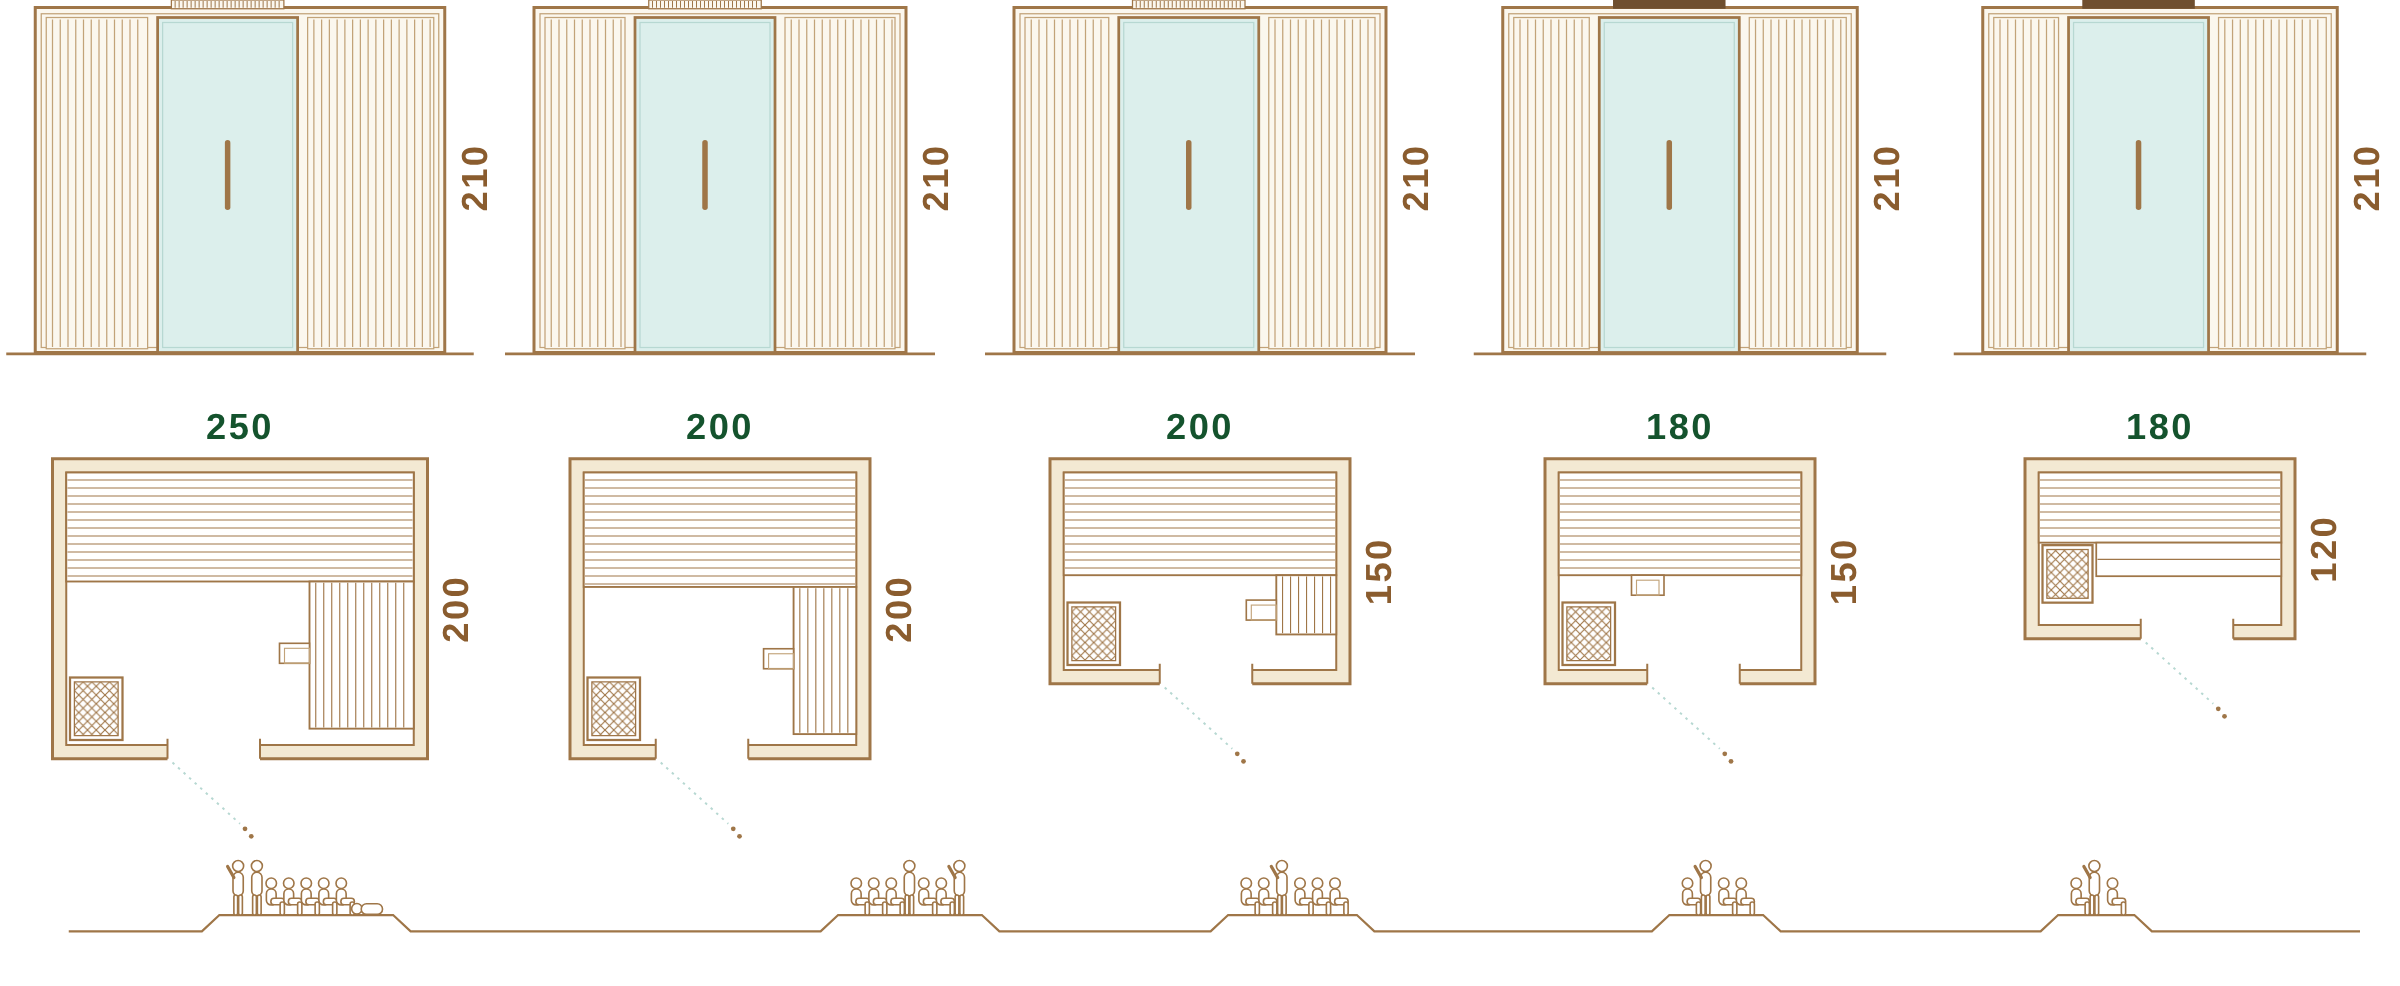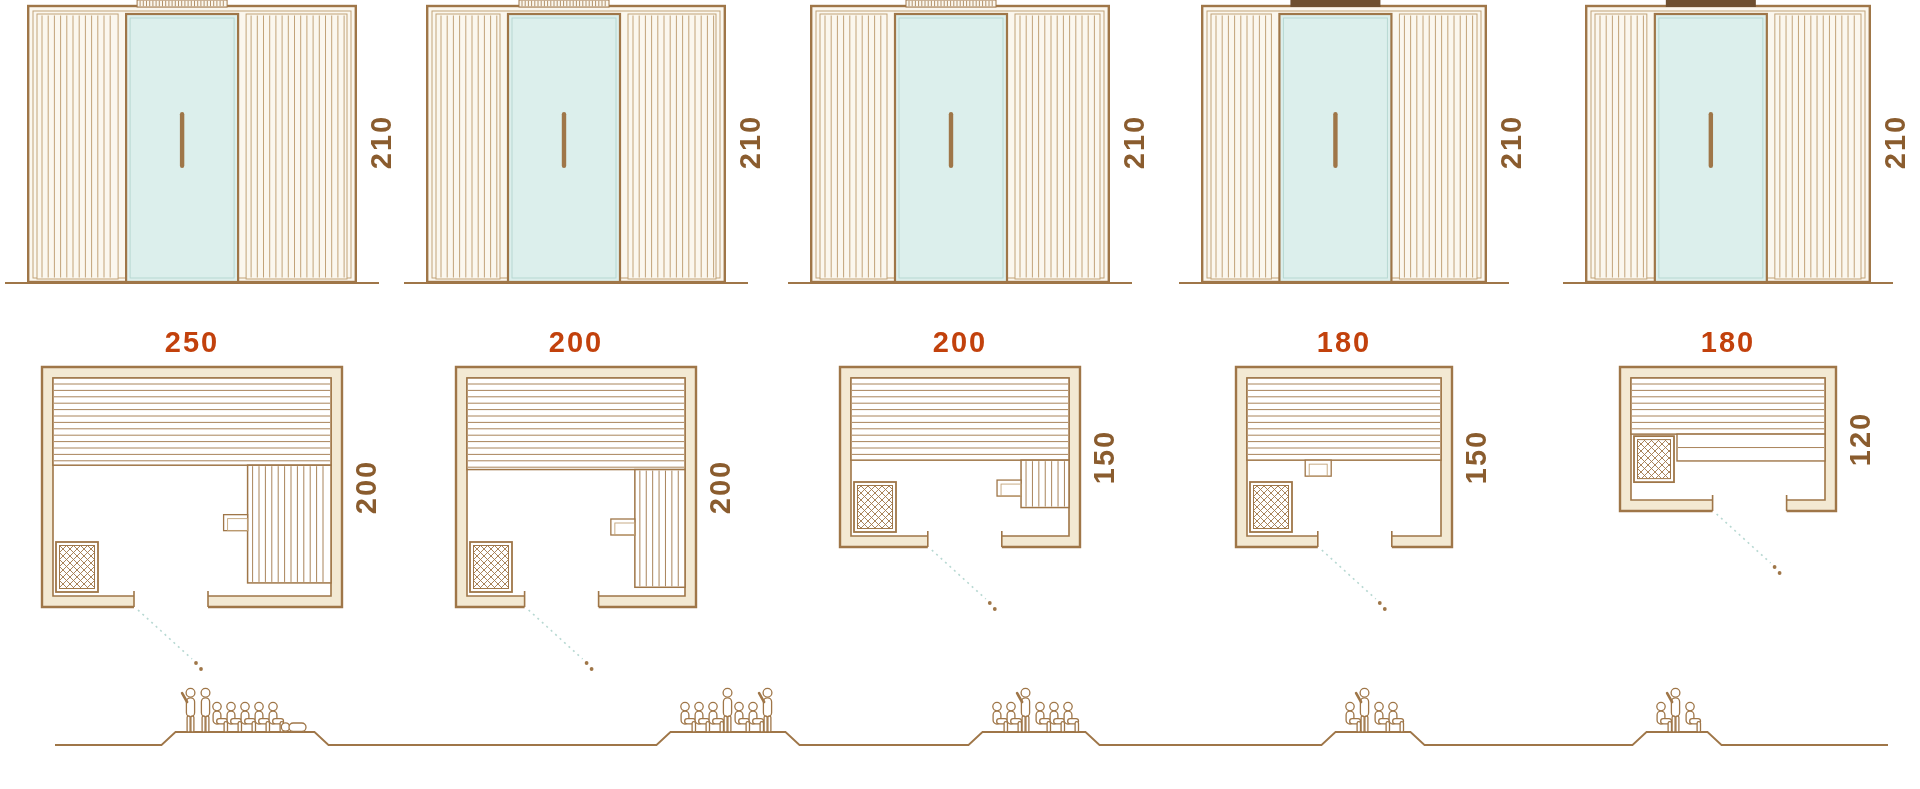"250" .hdim { color: #c2410c -> #14532d }
